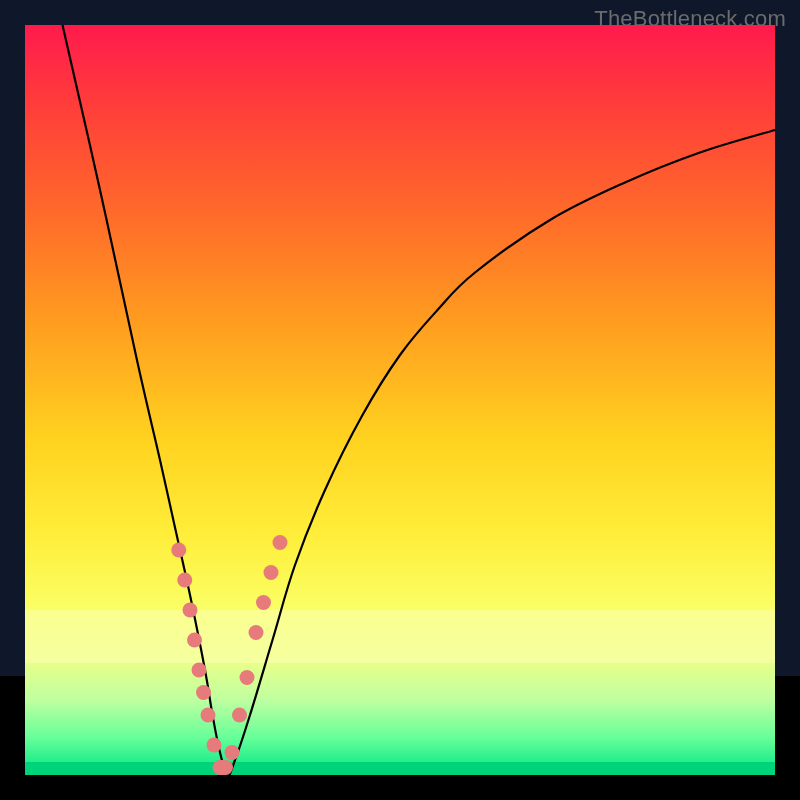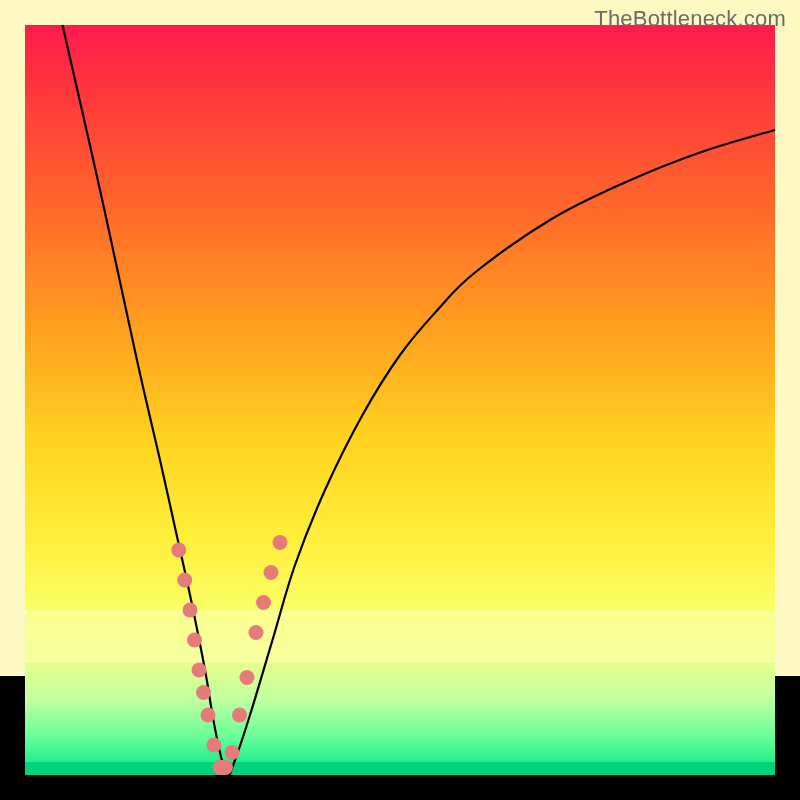"TheBottleneck.com" .frame { background: #fef9c3 -> #0f172a }
